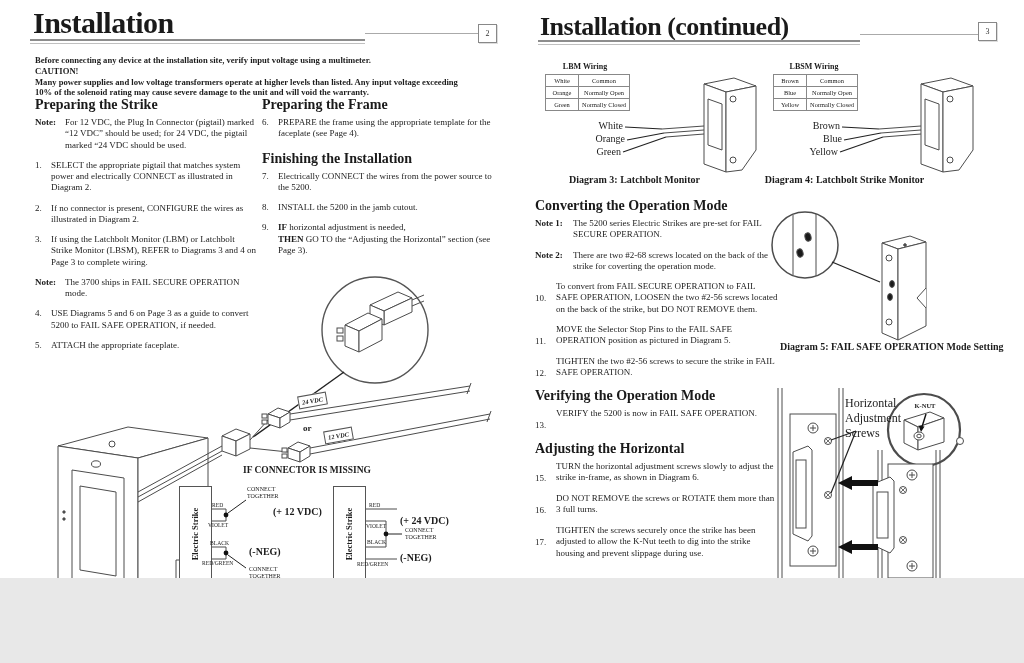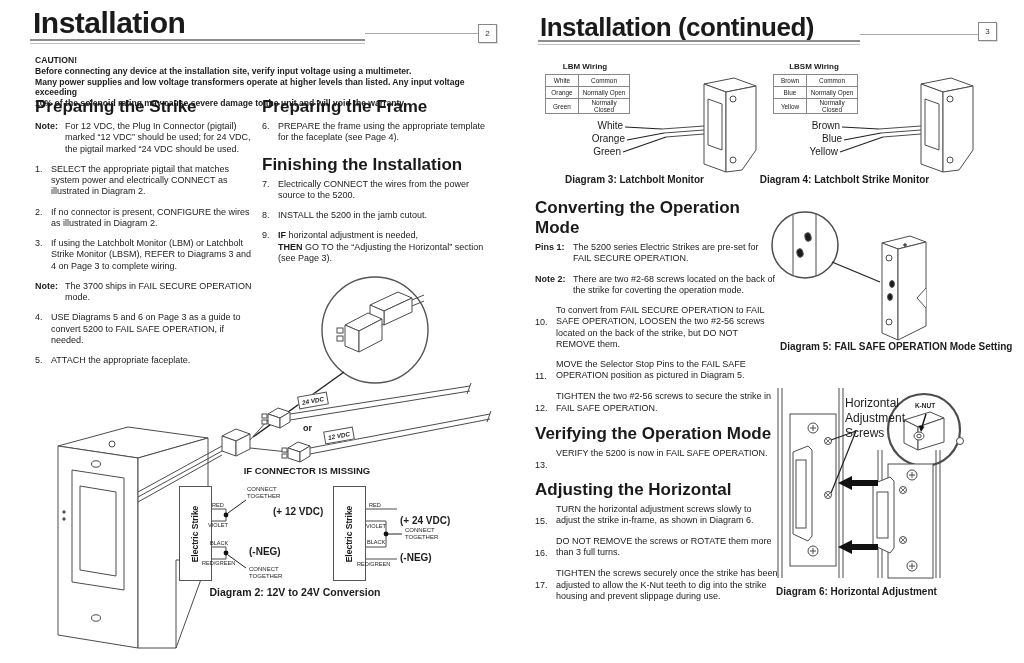"Installation" #root { font-family: Liberation Sans, sans-serif -> Liberation Serif, serif; height: 663px -> 578px }
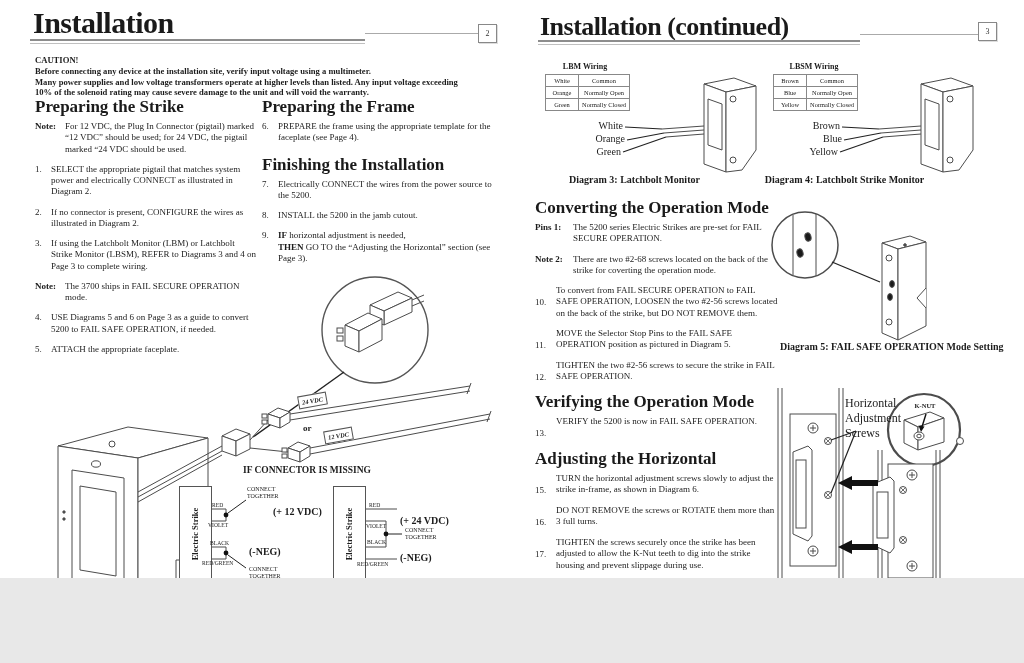"CAUTION!" div { order: before "Before connecting any device at" -> after "Before connecting any device at" }
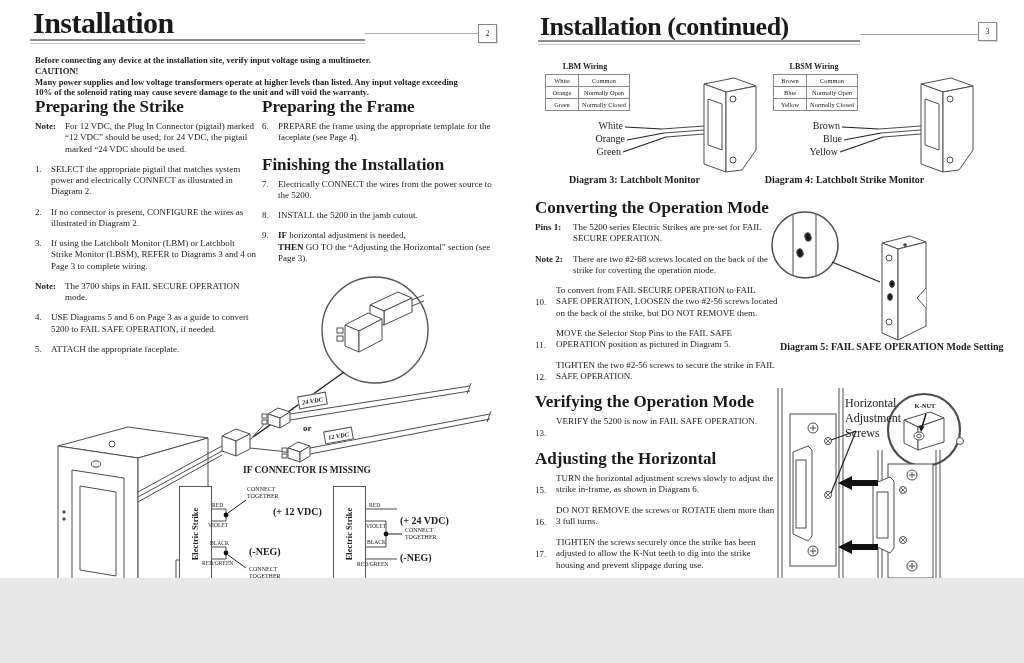"Preparing the Strike" .sech { font-size: 17px -> 14px }
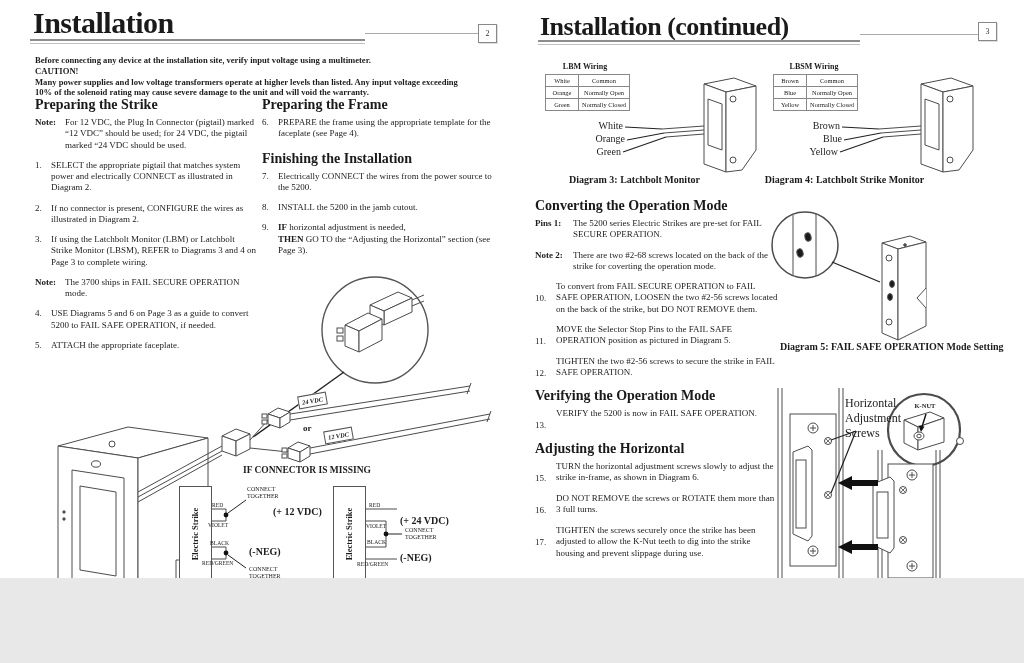"Pins 1:" span.nlabel { text: Pins -> Note }
